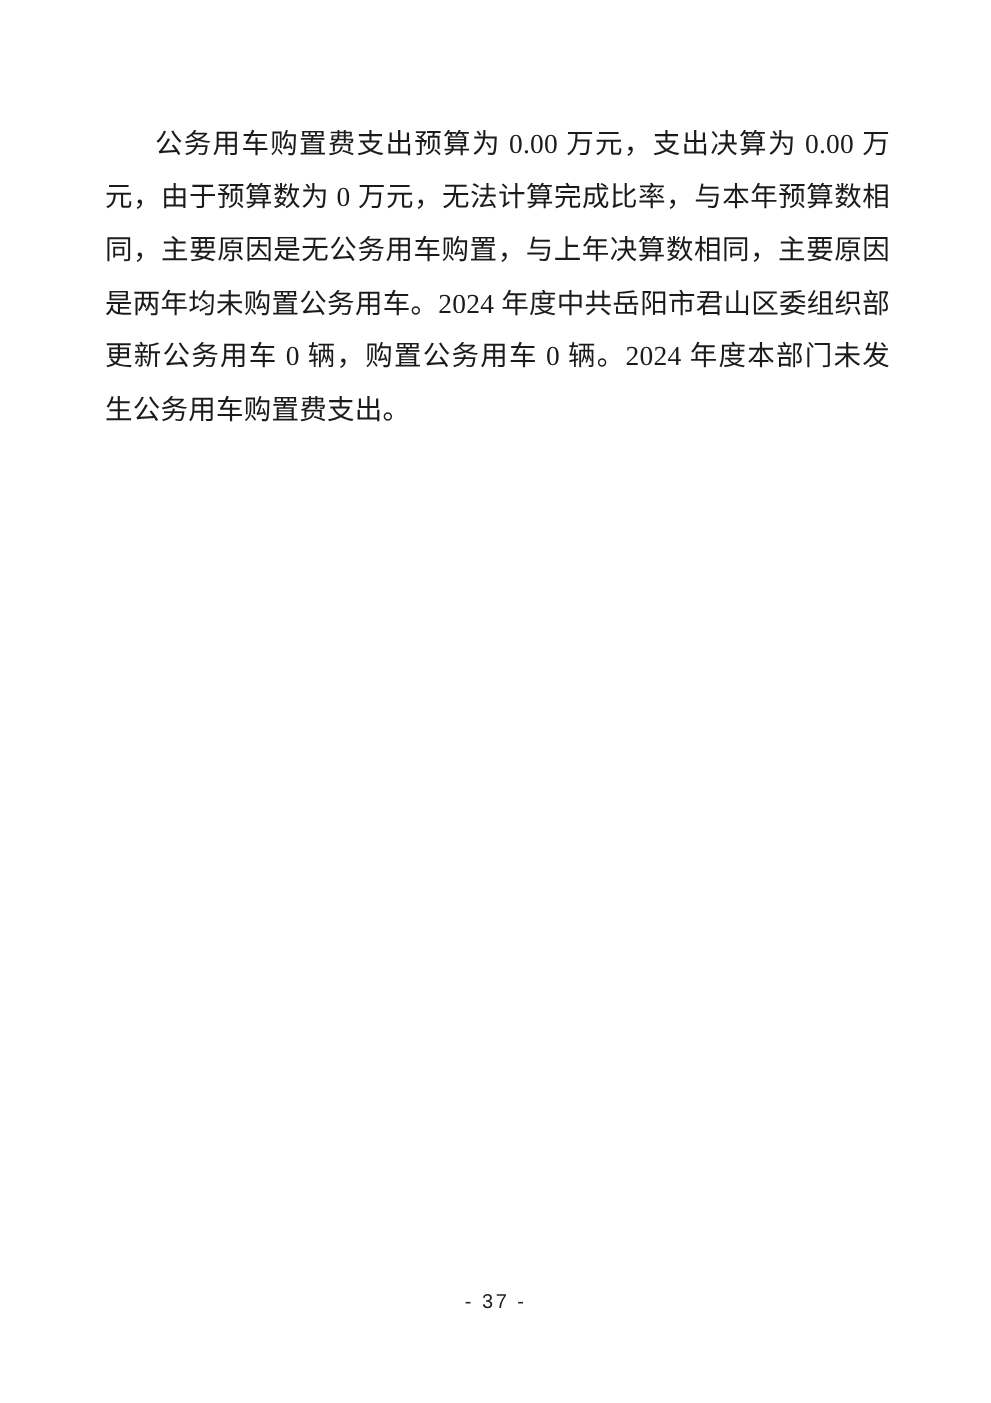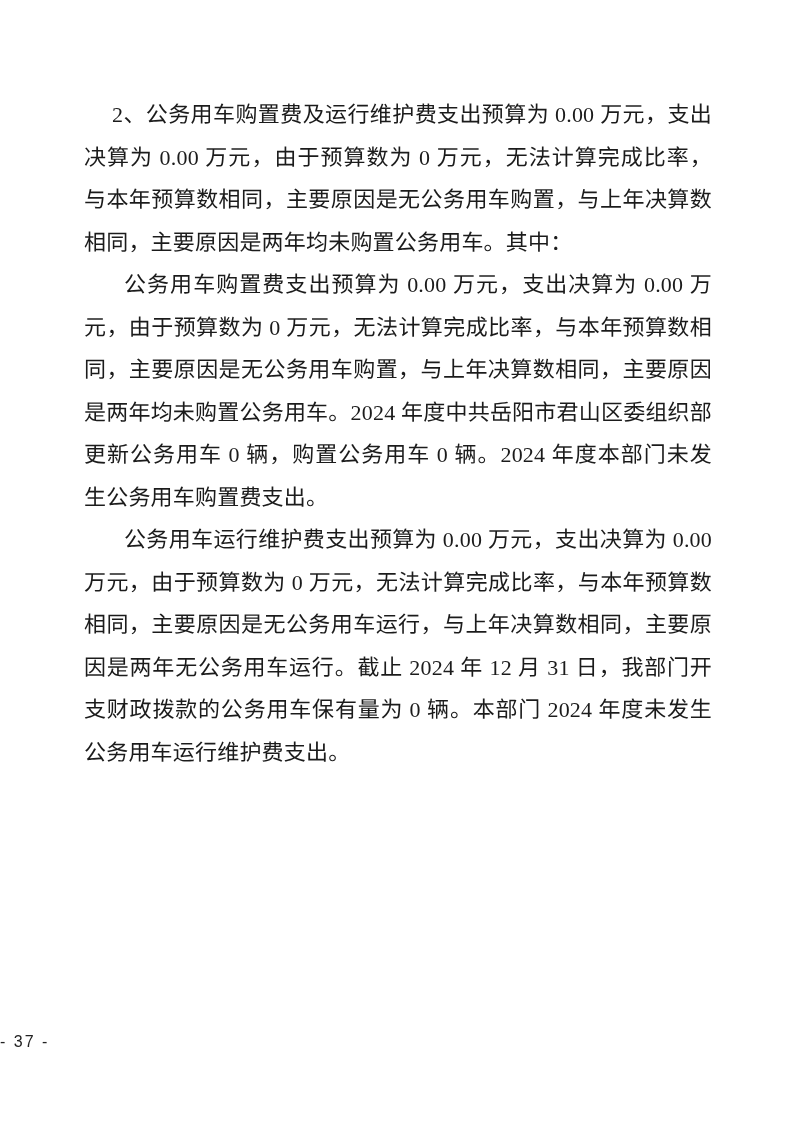"2、公务用车购置费及运行维护费支出预算为 0.00 万元，支出决算为 0.00" p.para-numbered { html: <p>2、公务用车购置费及运行维护费支出预算为 0.00 万元，支出决算为 0.00 万元，由于预算数为 0 万元，无法计算完成比率，与本年预算数相同，主要原因是无公务用车购置，与上年决算数相同，主要原因是两年均未购置公务用车。其中：</p> -> none }
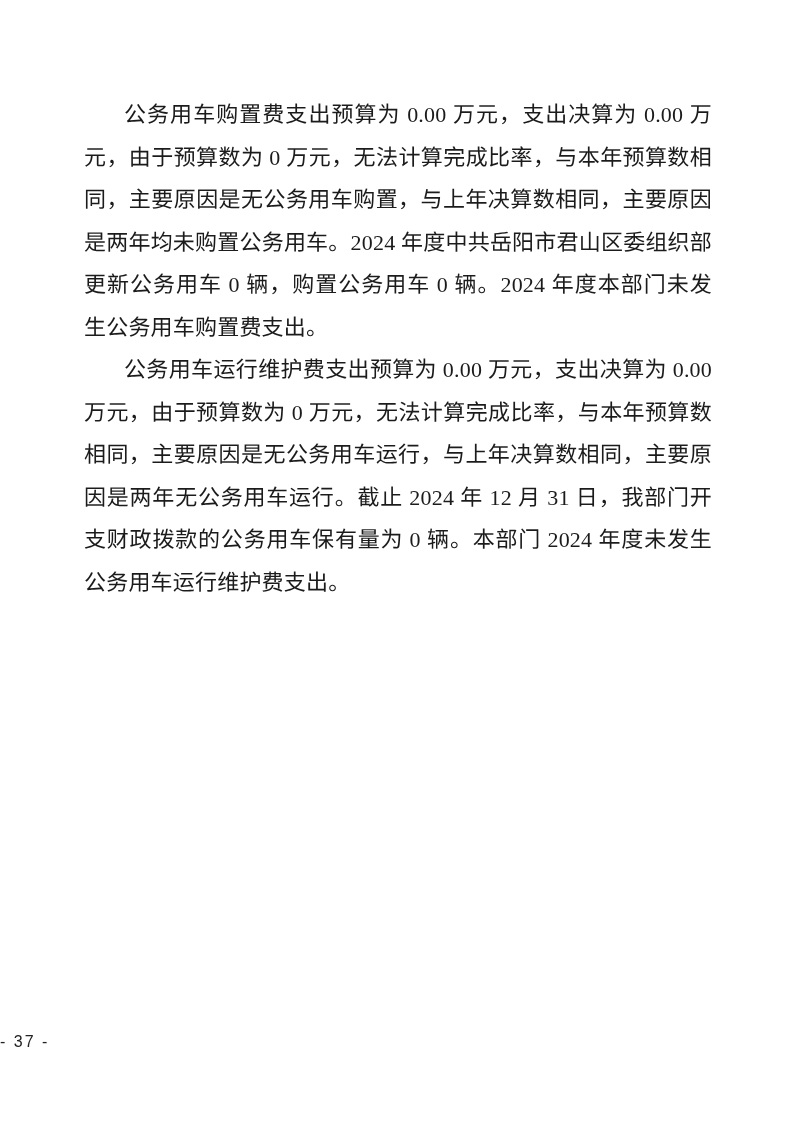"公务用车运行维护费支出预算为 0.00 万元，支出决算为 0.00" p.para-plain { html: <p>公务用车运行维护费支出预算为 0.00 万元，支出决算为 0.00 万元，由于预算数为 0 万元，无法计算完成比率，与本年预算数相同，主要原因是无公务用车运行，与上年决算数相同，主要原因是两年无公务用车运行。截止 2024 年 12 月 31 日，我部门开支财政拨款的公务用车保有量为 0 辆。本部门 2024 年度未发生公务用车运行维护费支出。</p> -> none }
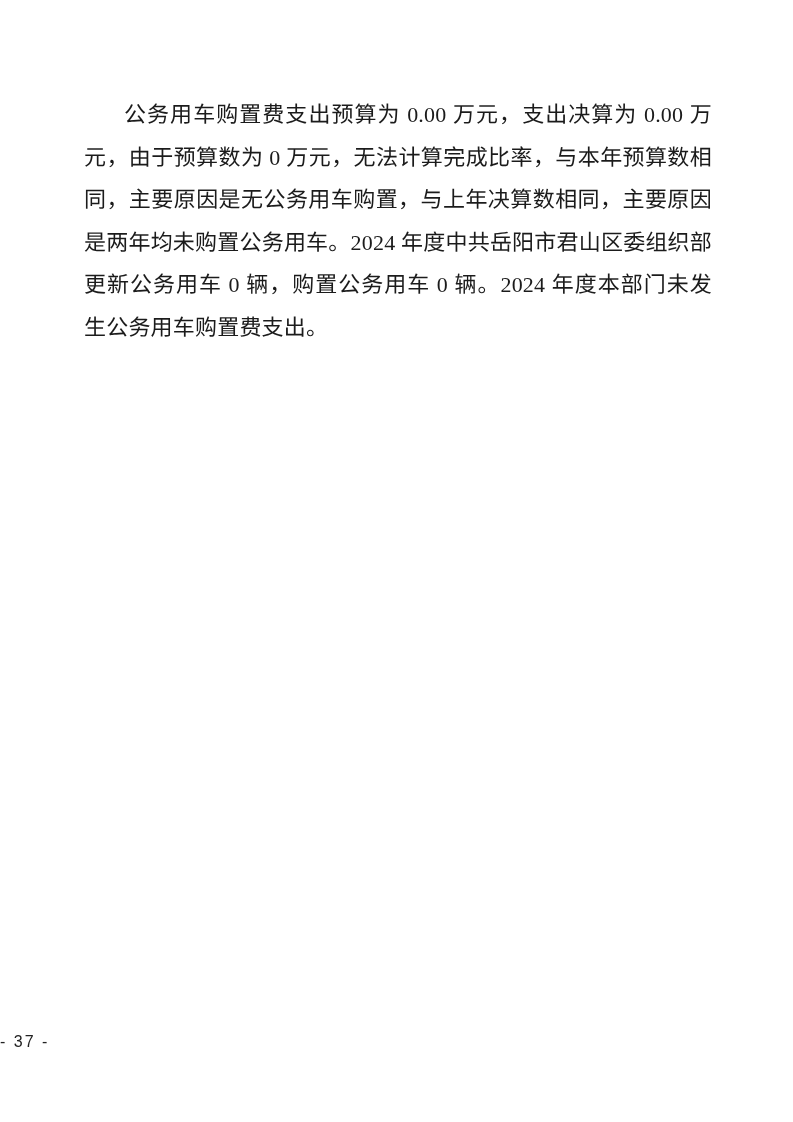"- 37 -" .page-footer { text-align: left -> center }
